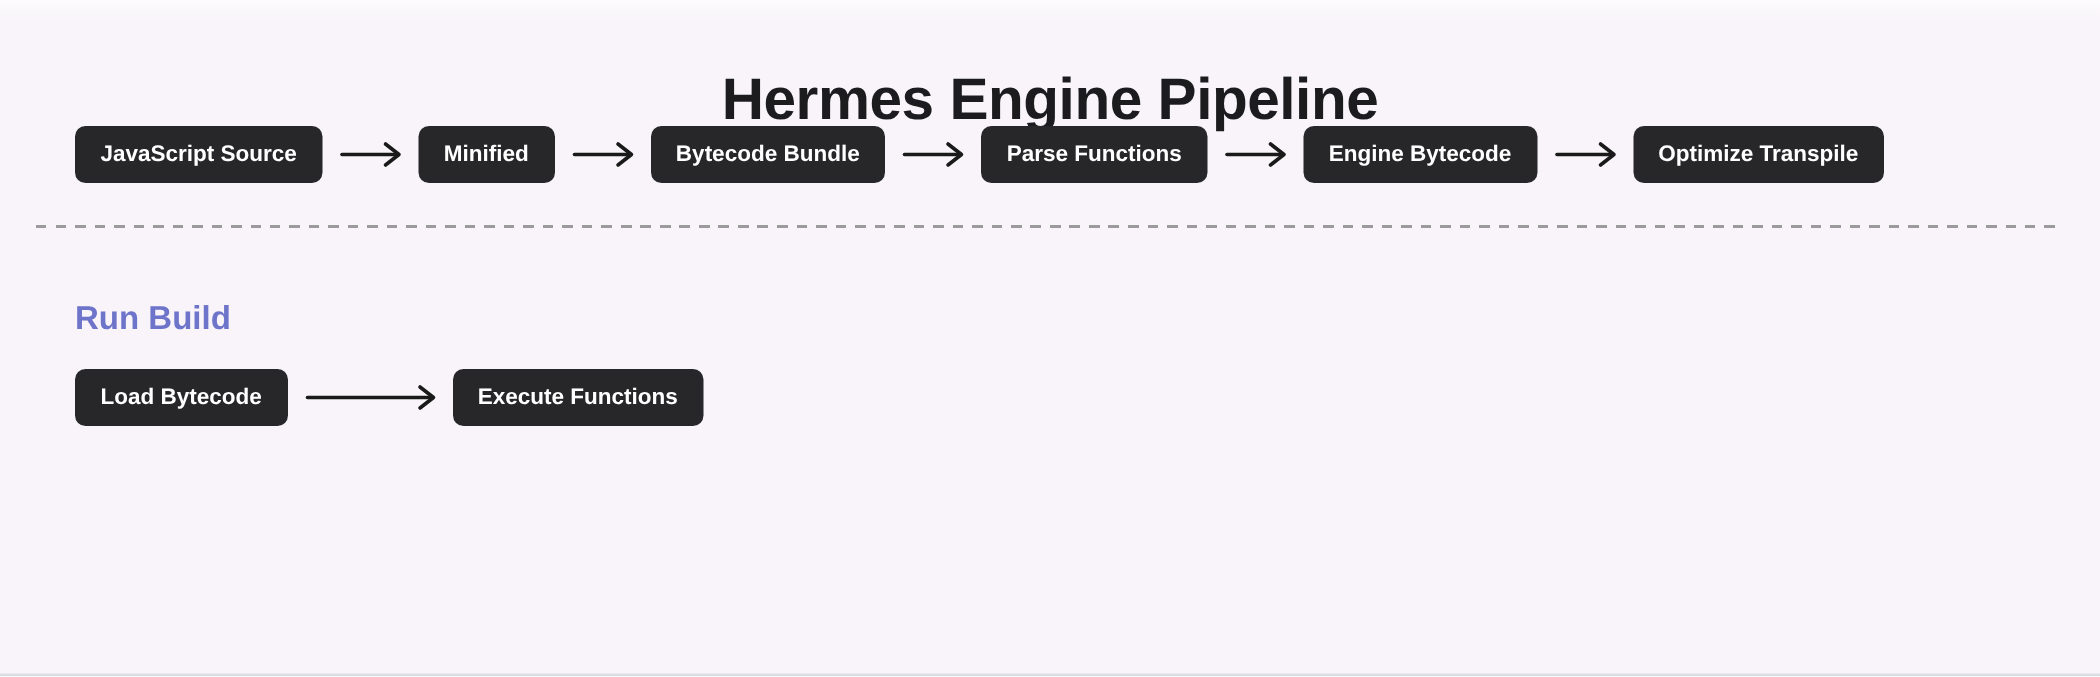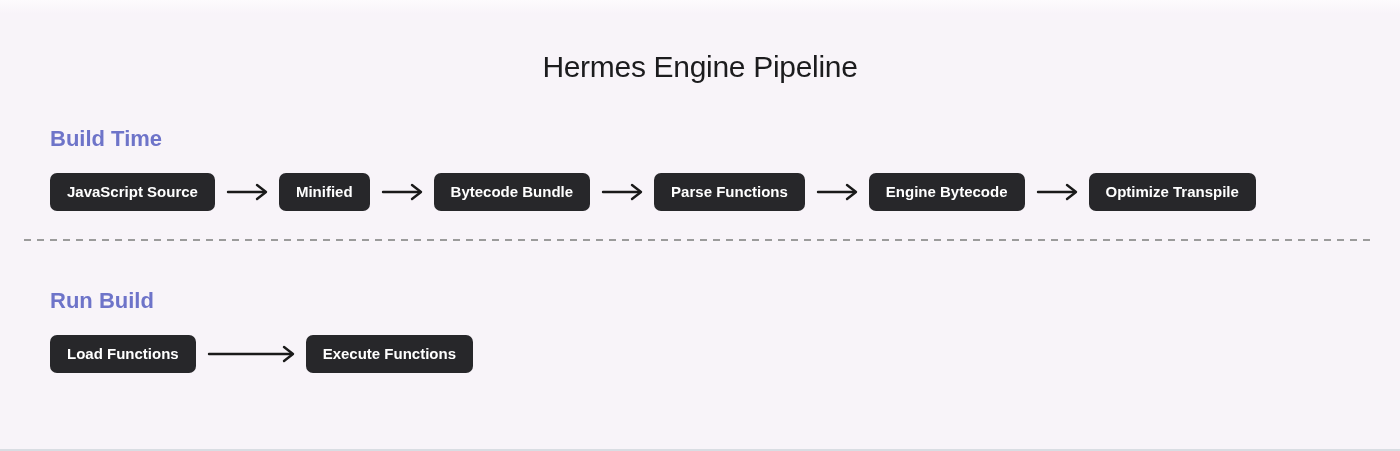"Hermes Engine Pipeline" .title { font-size: 30px -> 39px; font-weight: 400 -> 700 }
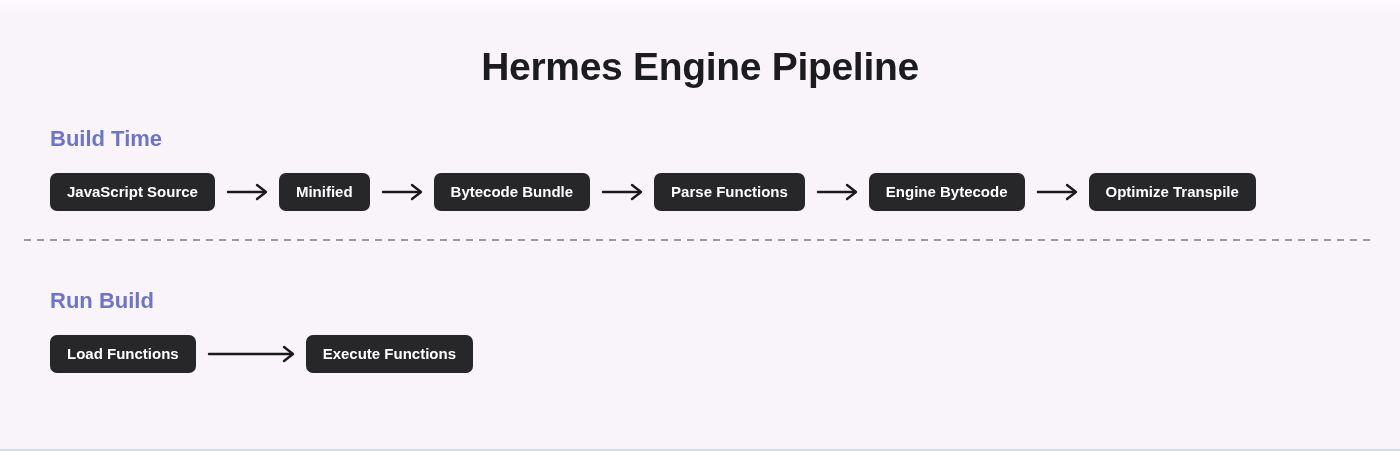"Build Time" h2.section-label { html: <h2>Build Time</h2> -> none }
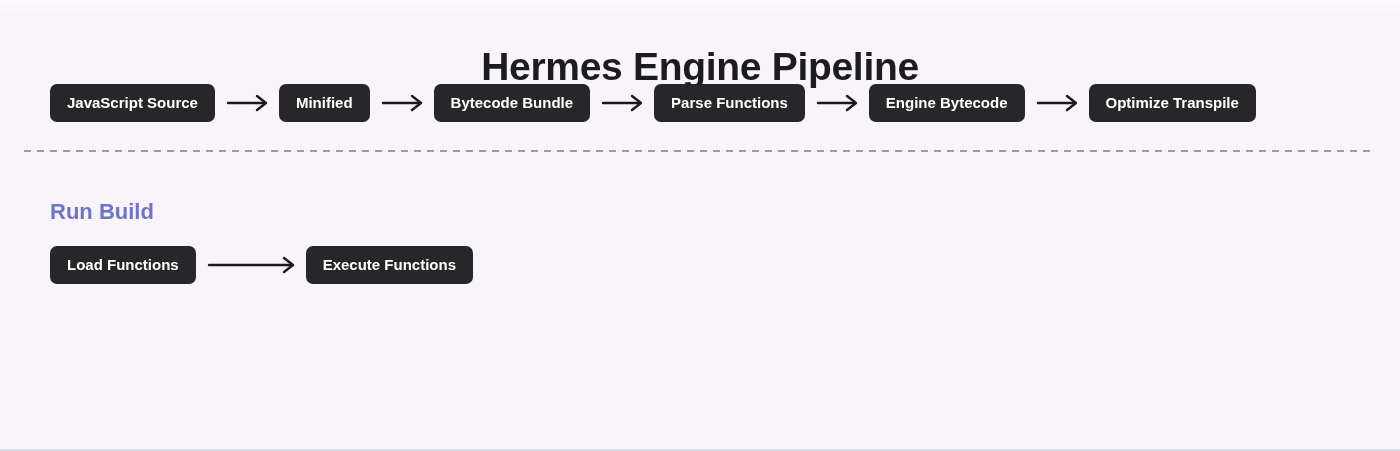"Load Functions" span.node { text: Functions -> Bytecode }
